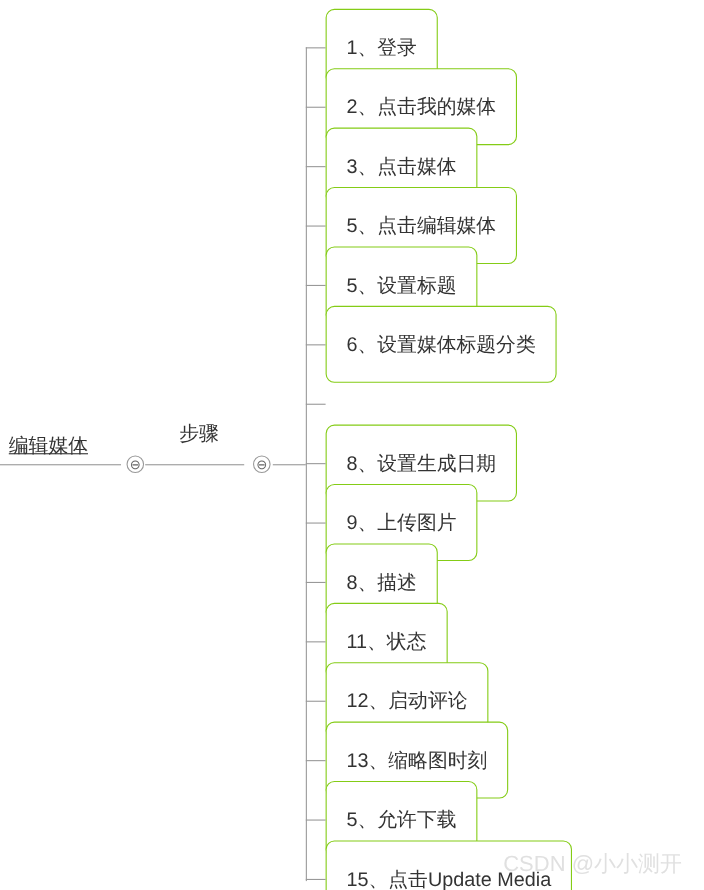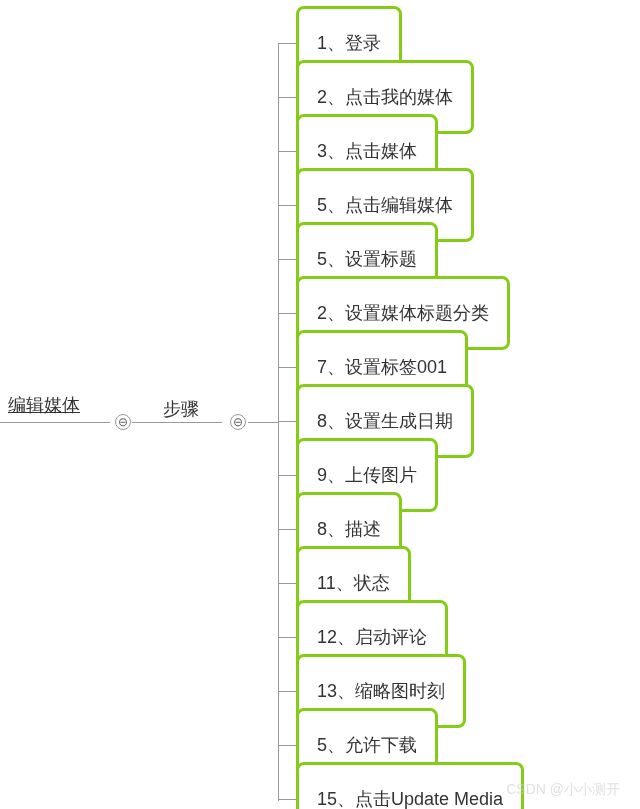"1、登录" .leaf-box { border: 3px solid #84cc16 -> 1px solid #84cc16 }
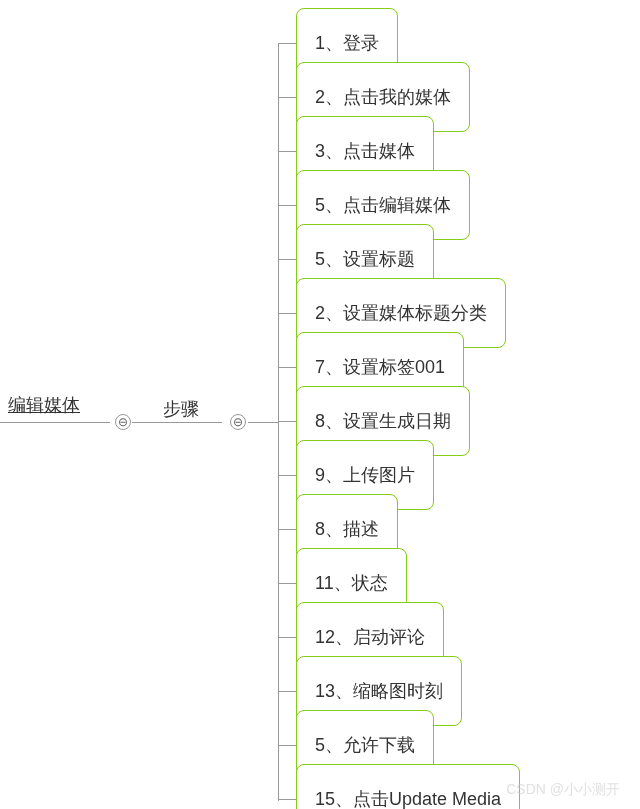"2、设置媒体标题分类" span { text: 2 -> 6 }
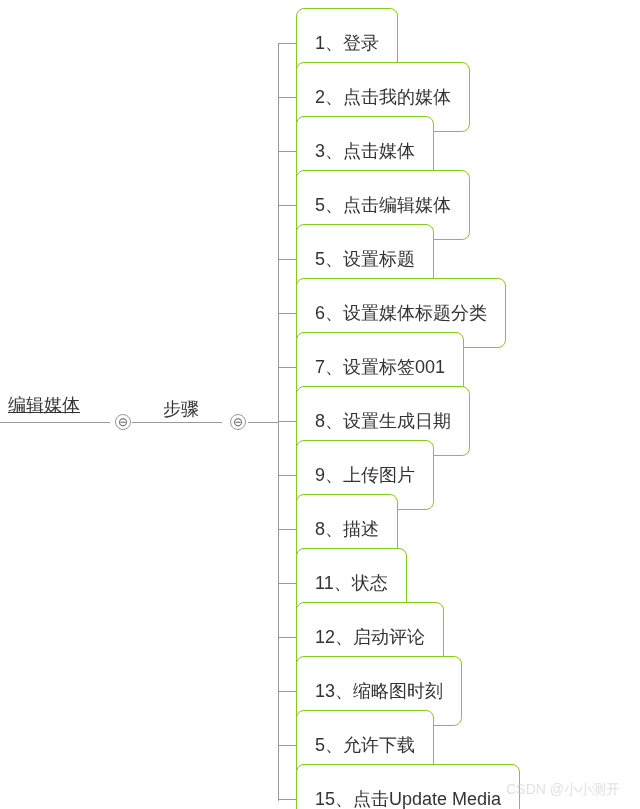"7、设置标签001" div.leaf-box { html: <div> <span>7、设置标签001</span> </div> -> none }
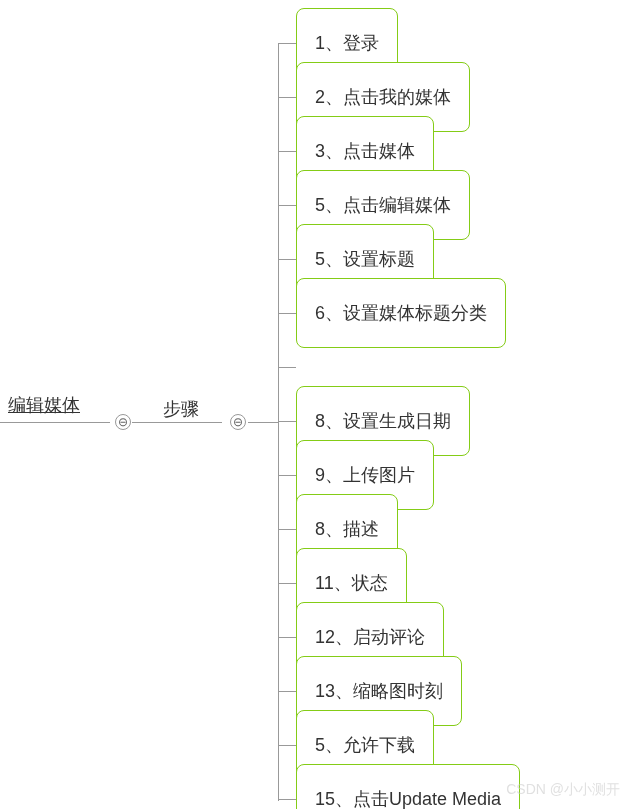"步骤" .mid-node { top: 409px -> 394px }
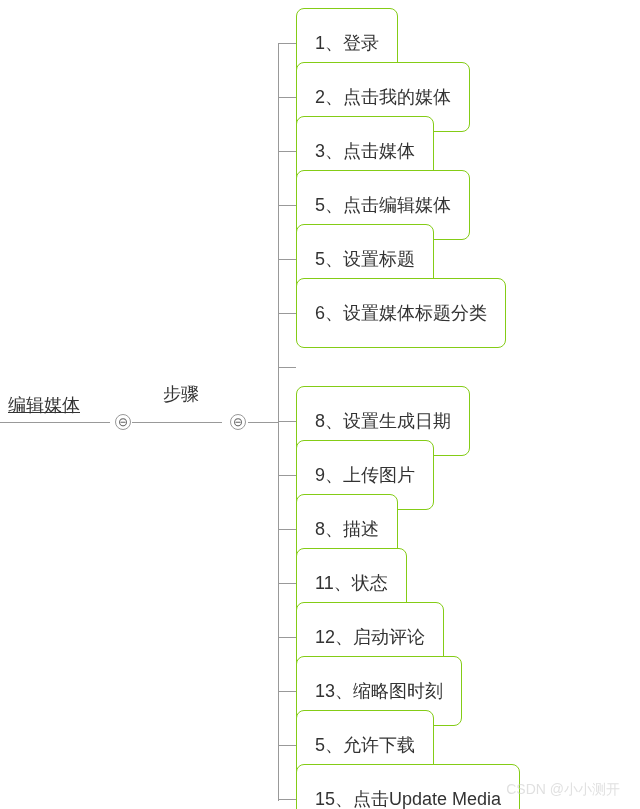"CSDN @小小测开" .watermark { font-size: 14px -> 20px }
